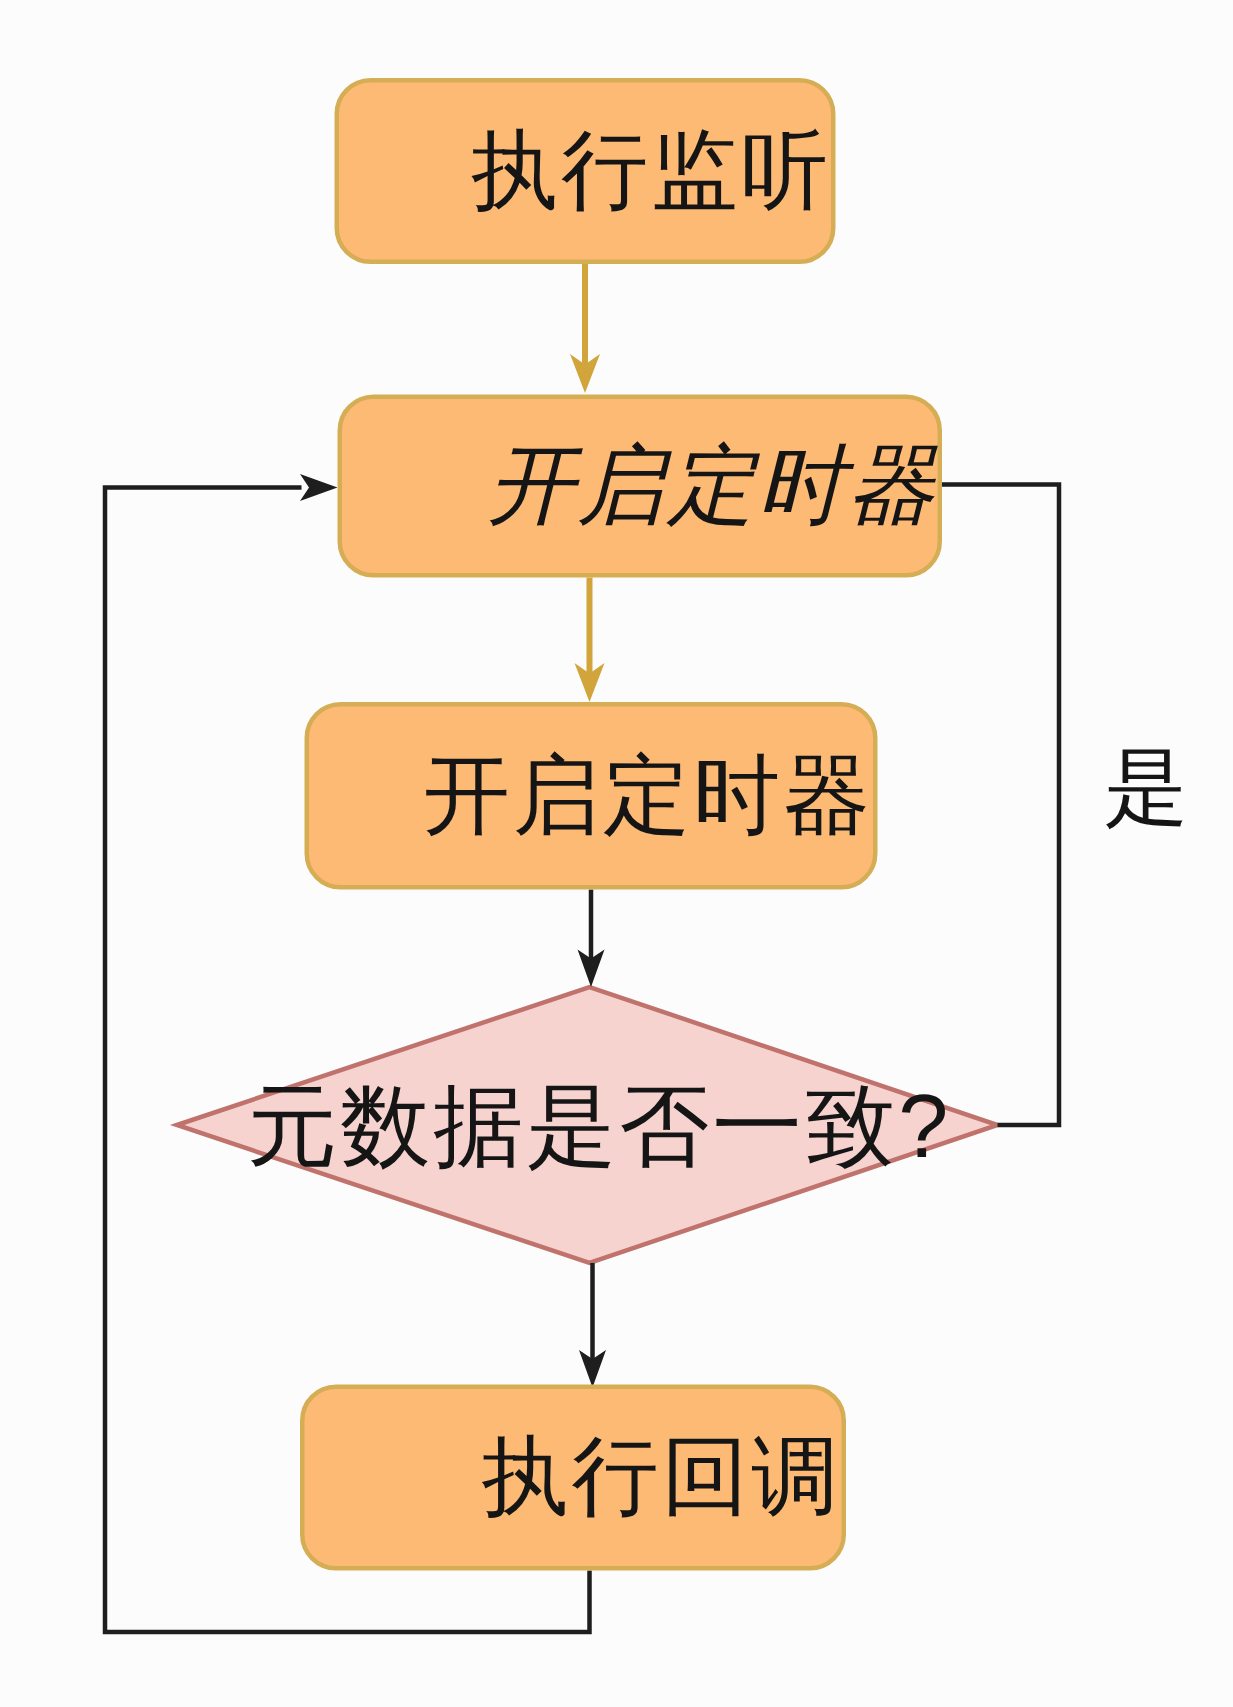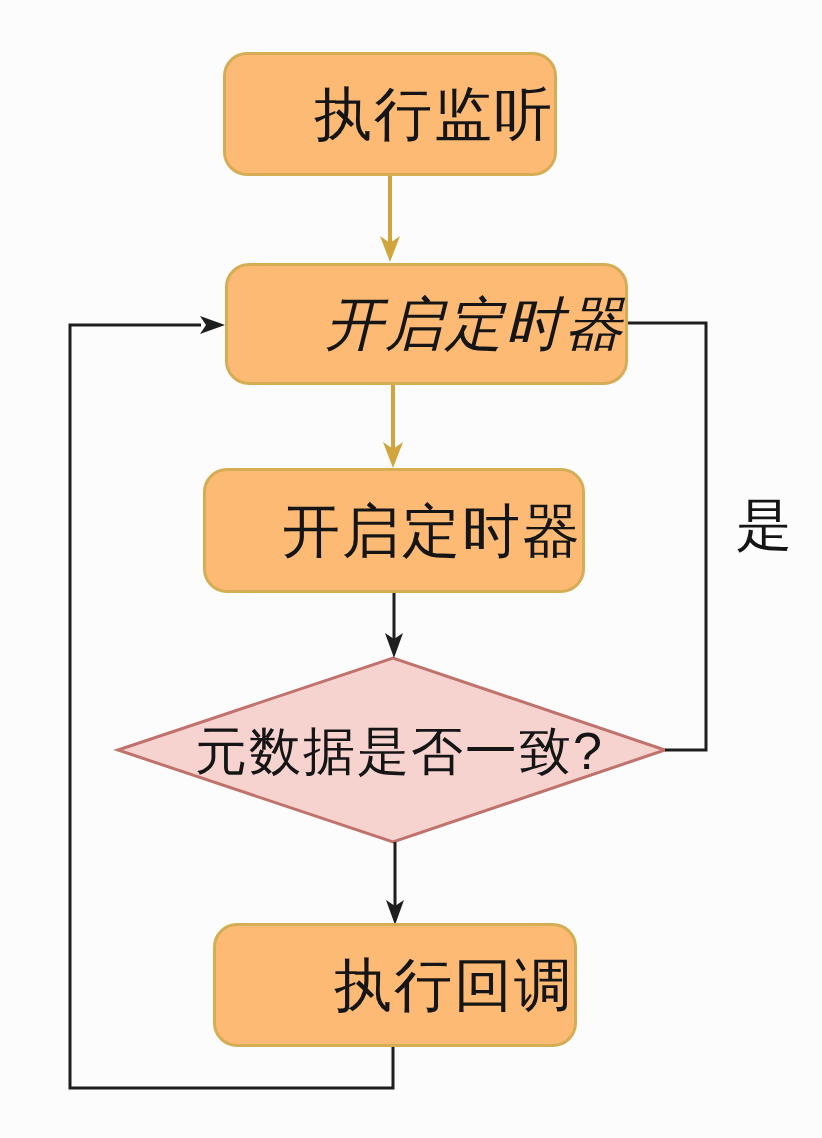"元数据是否一致?" #decision-label-wrap .node-label { font-size: 52px -> 60px }
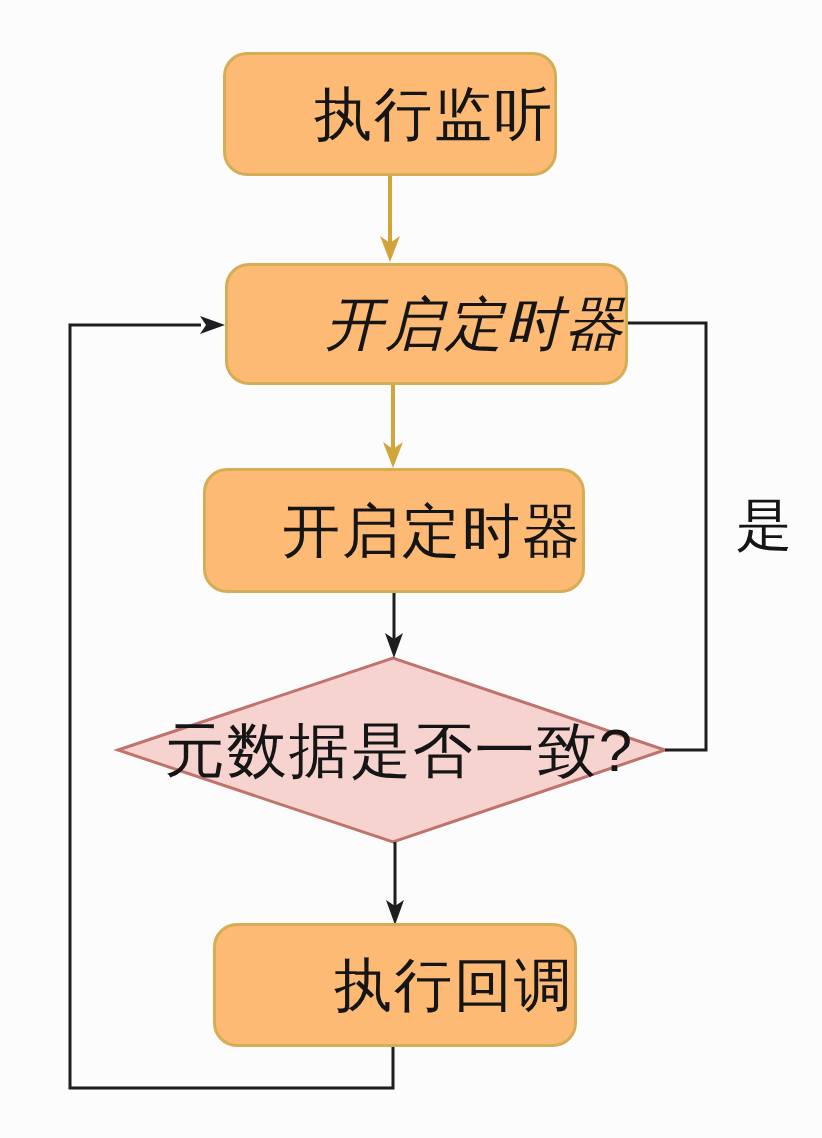"执行回调" #node-exec-cb { left: 213px -> 200px }
